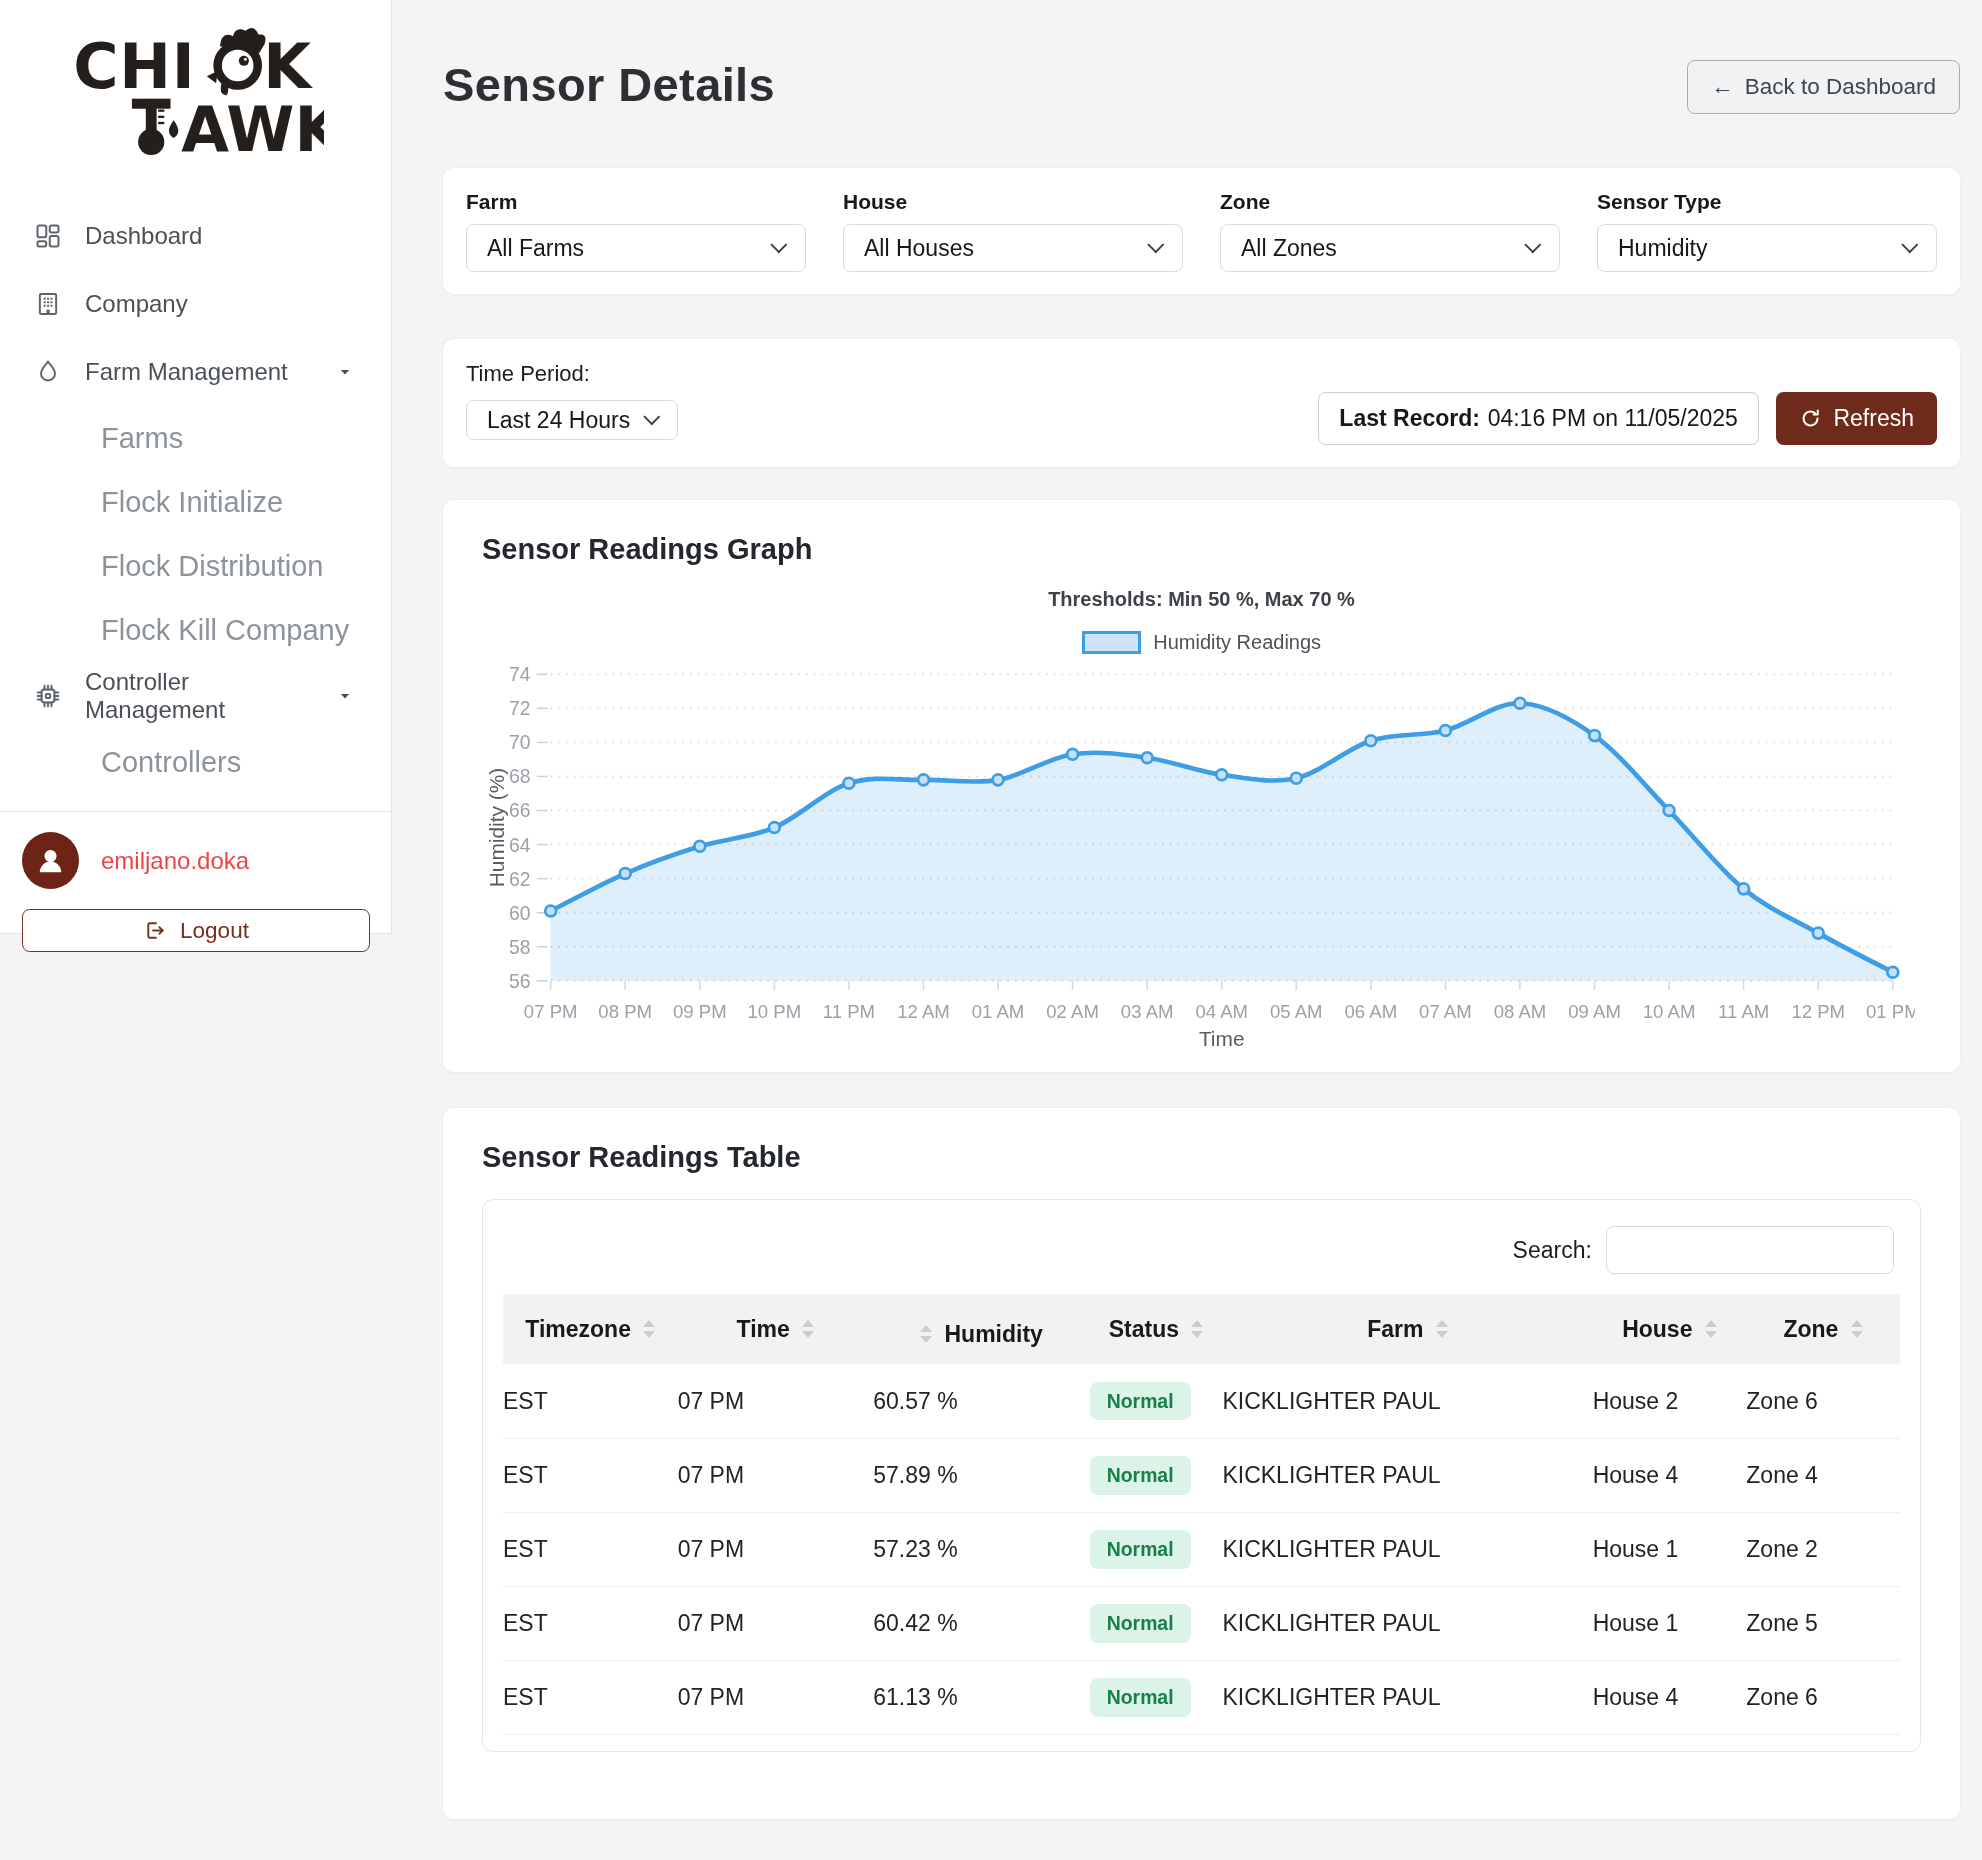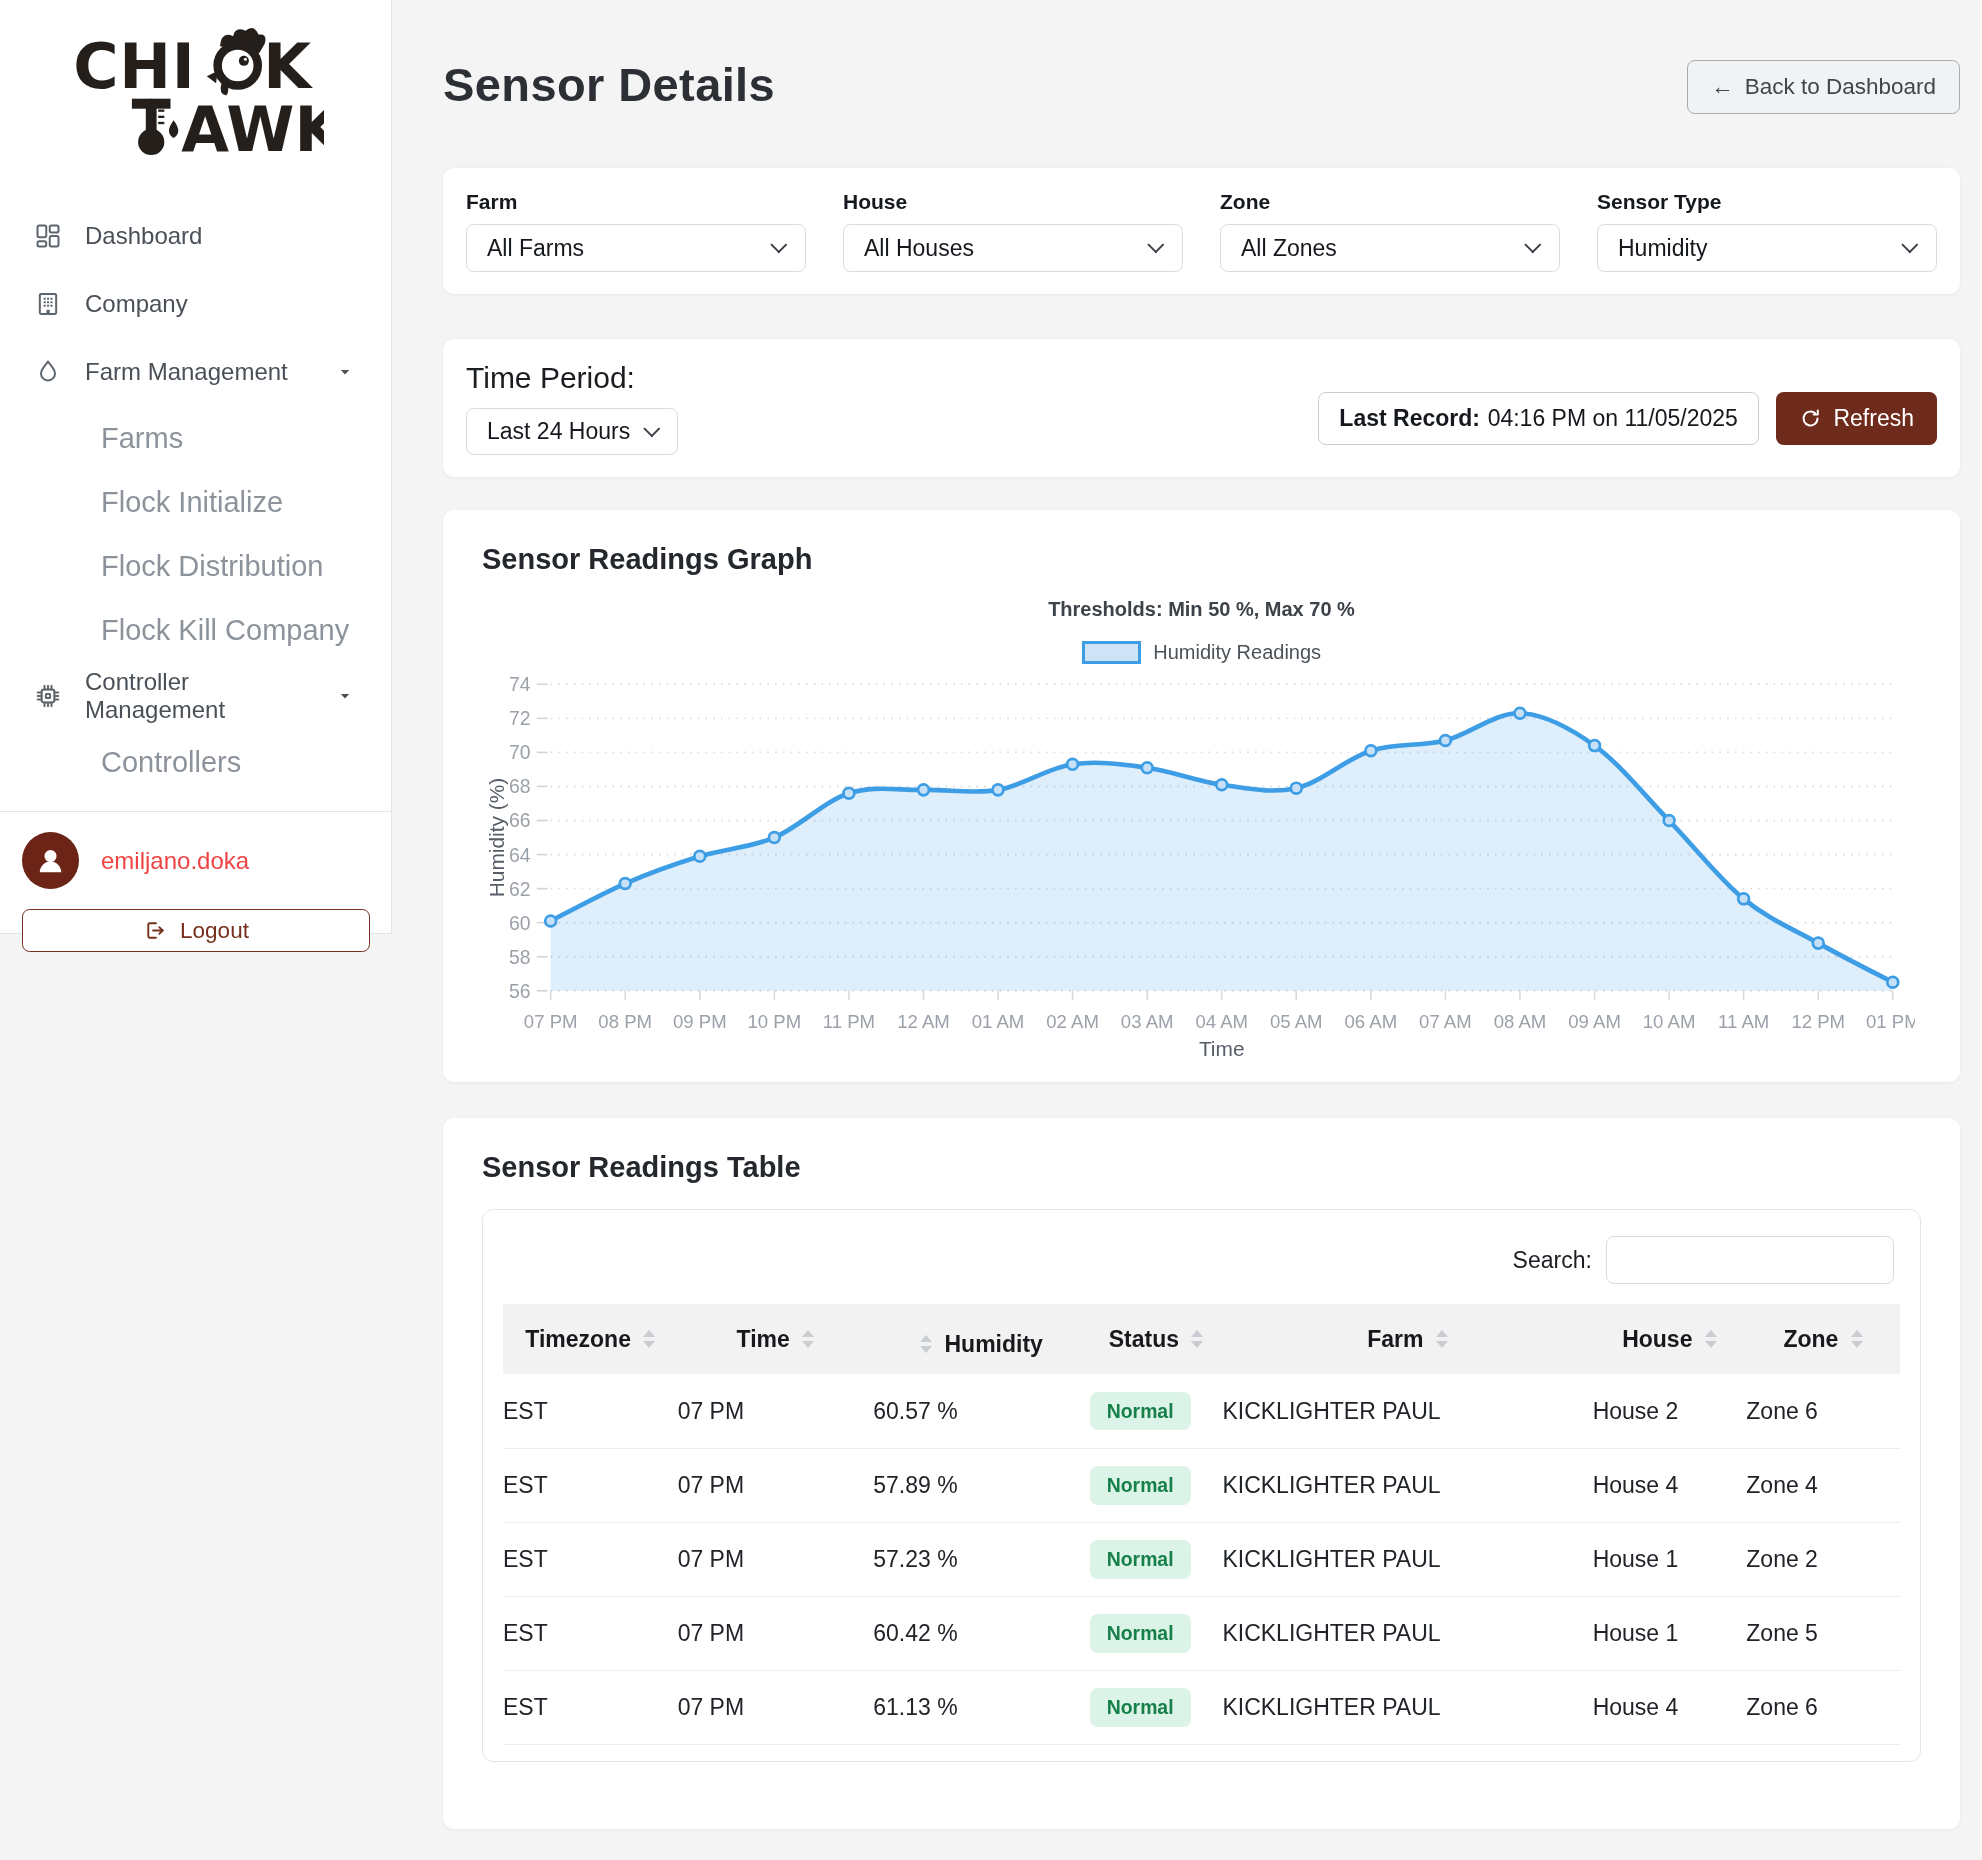"Time Period:" .tp-label { font-size: 30px -> 22px }
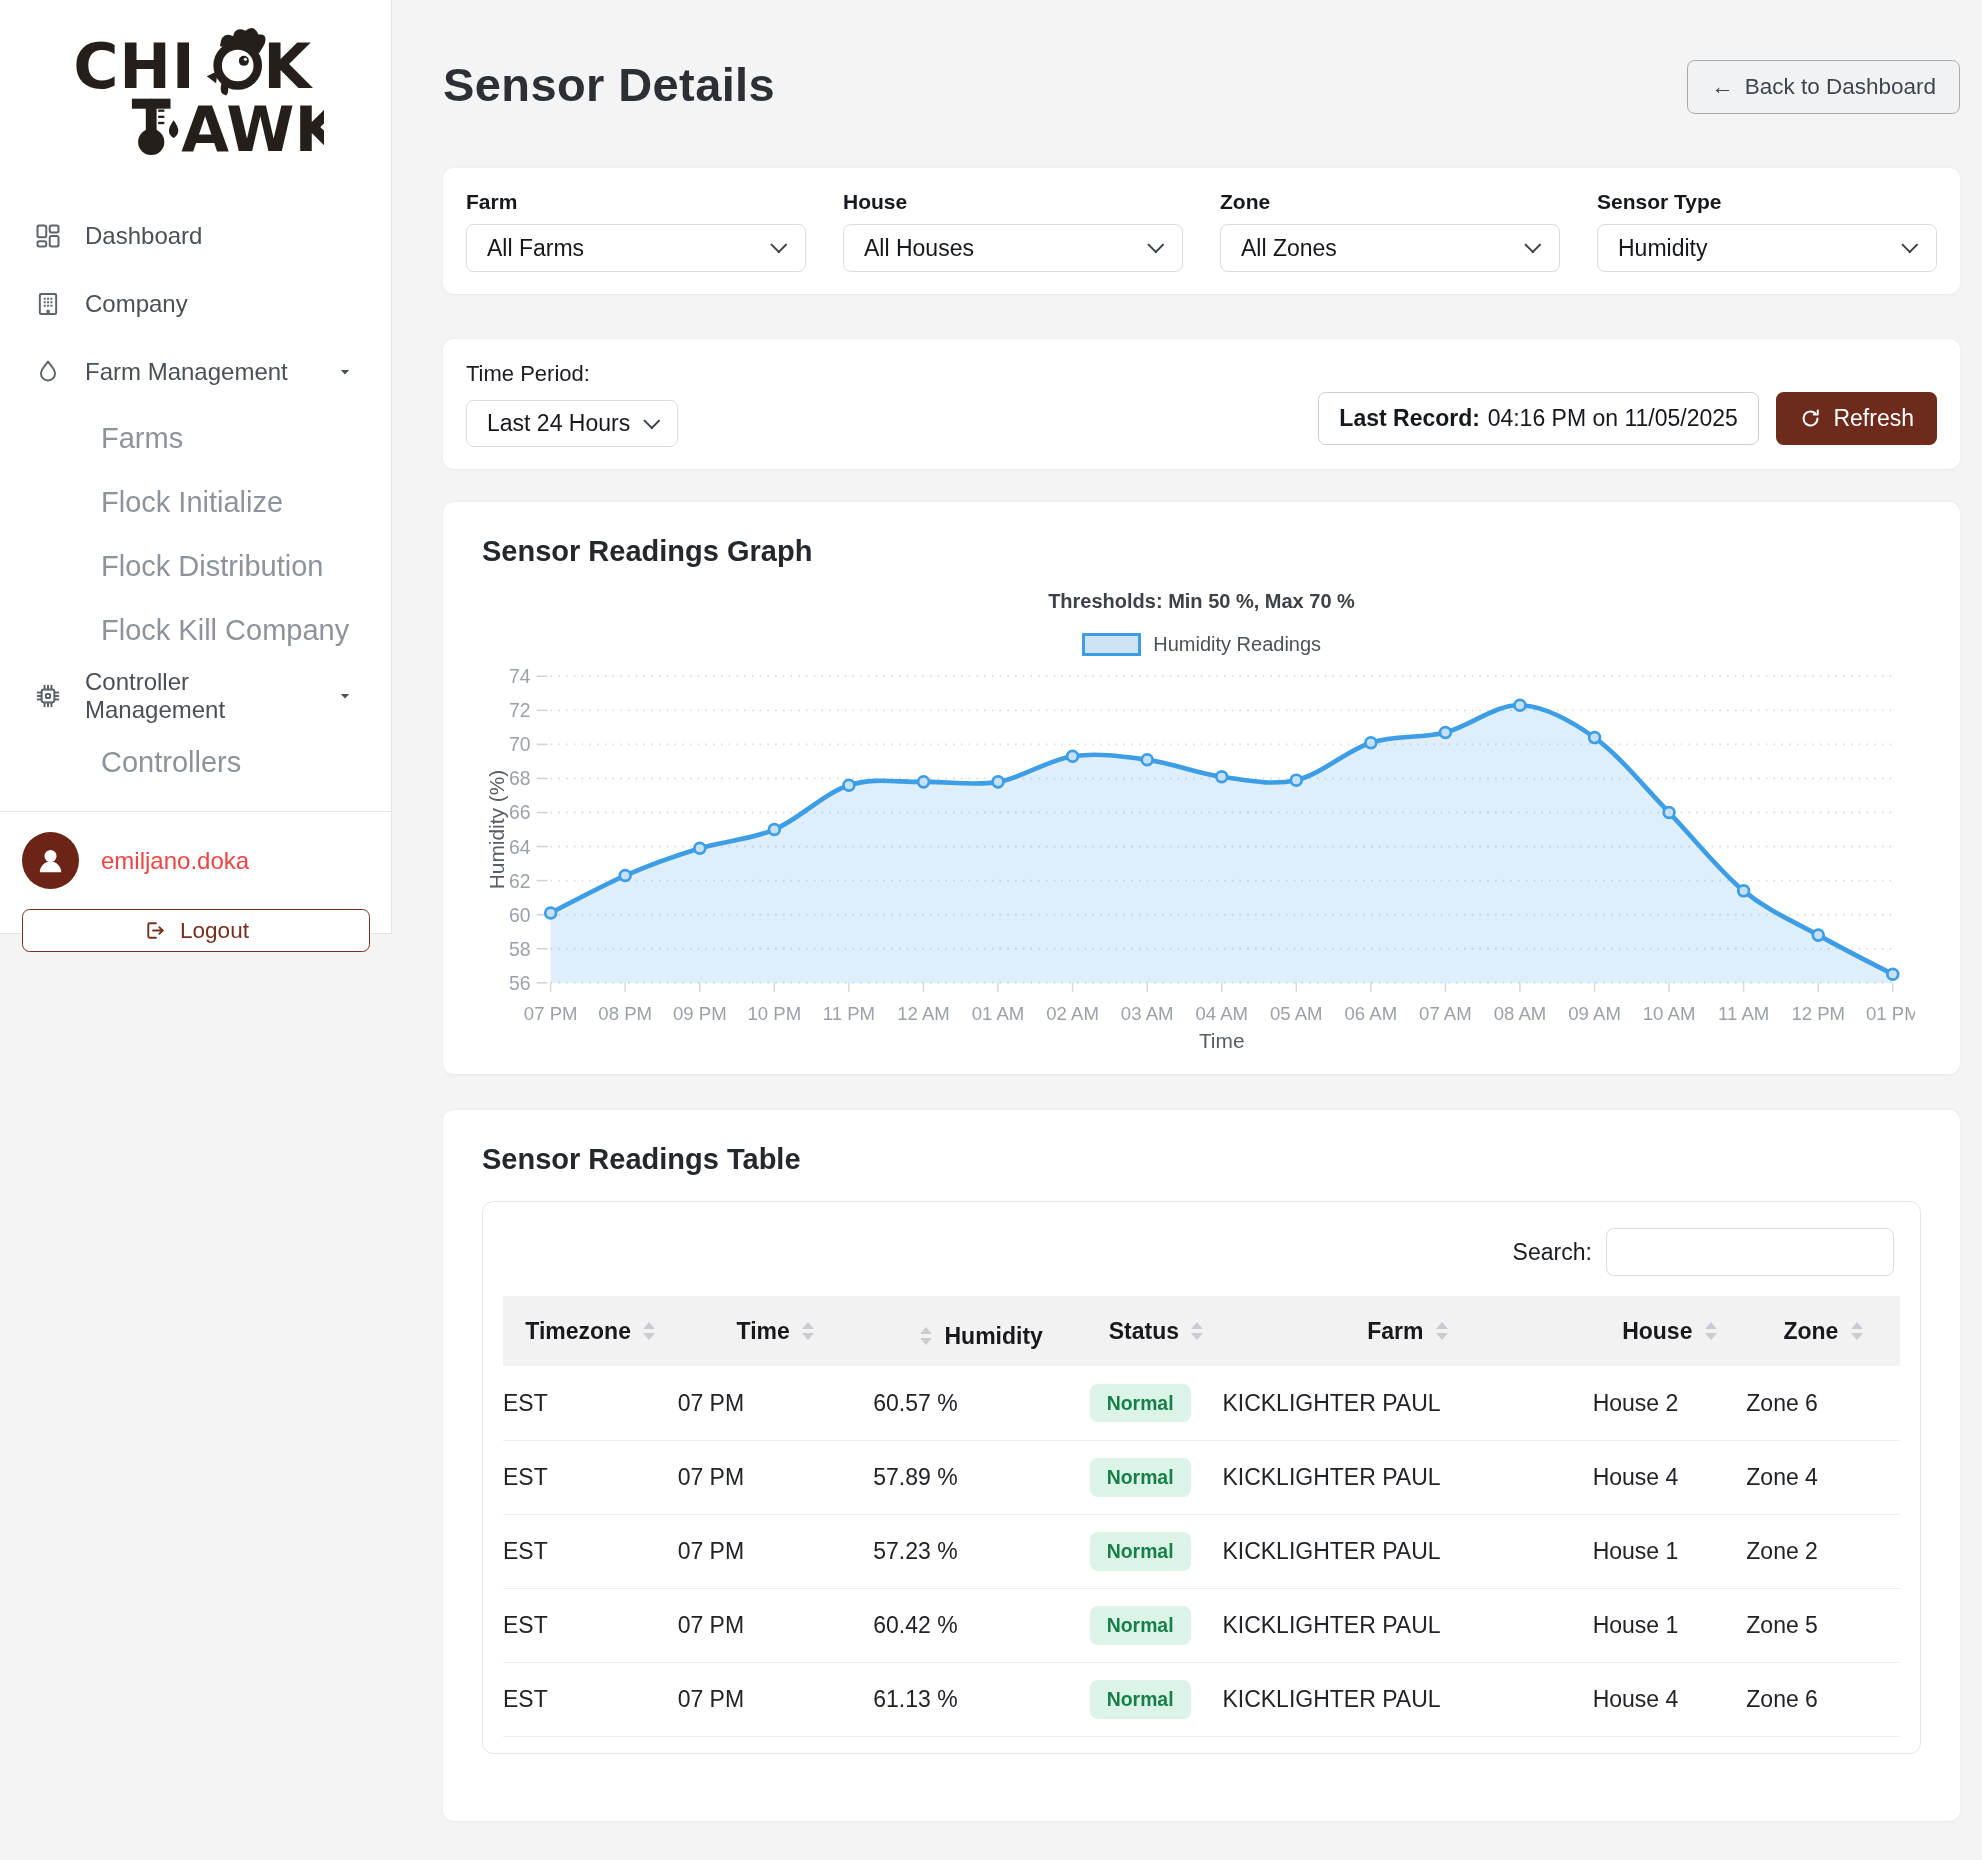"Last 24 Hours" .tp-btn { height: 47px -> 40px }
